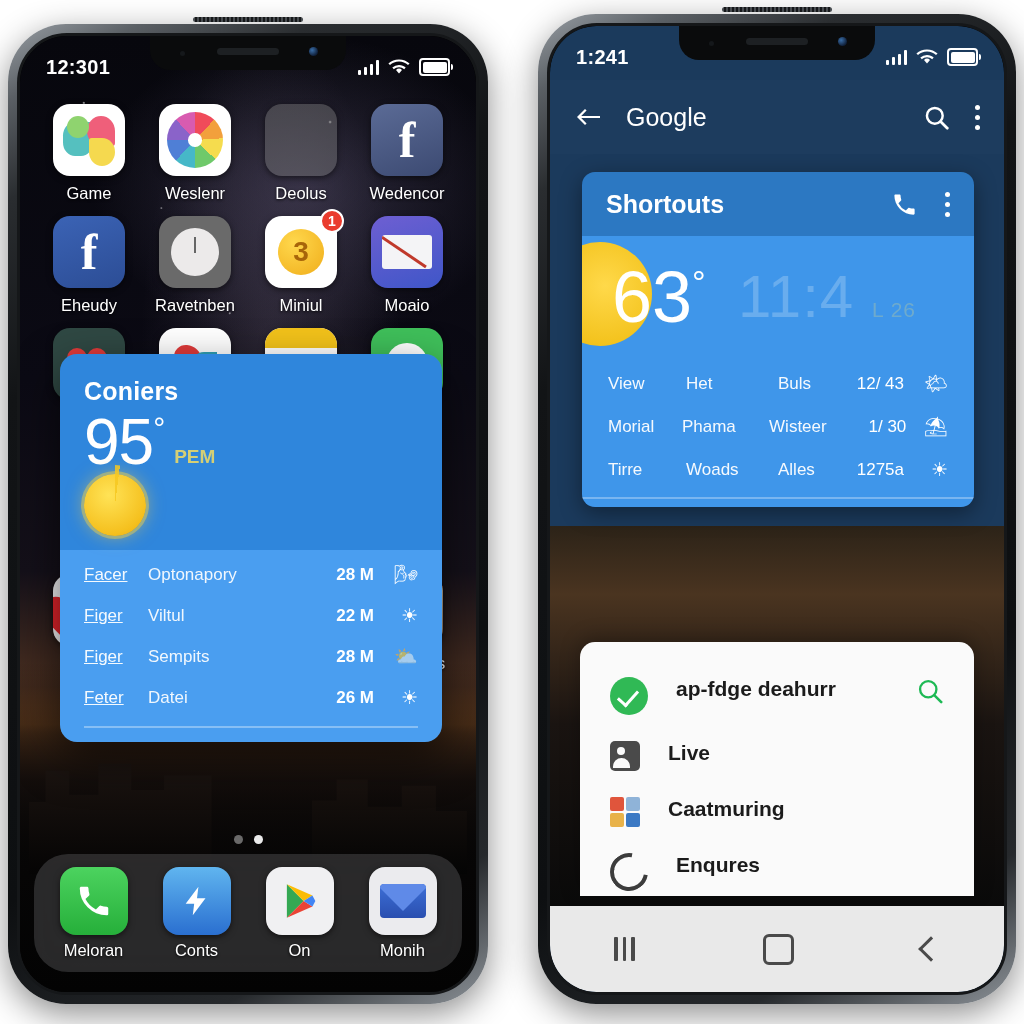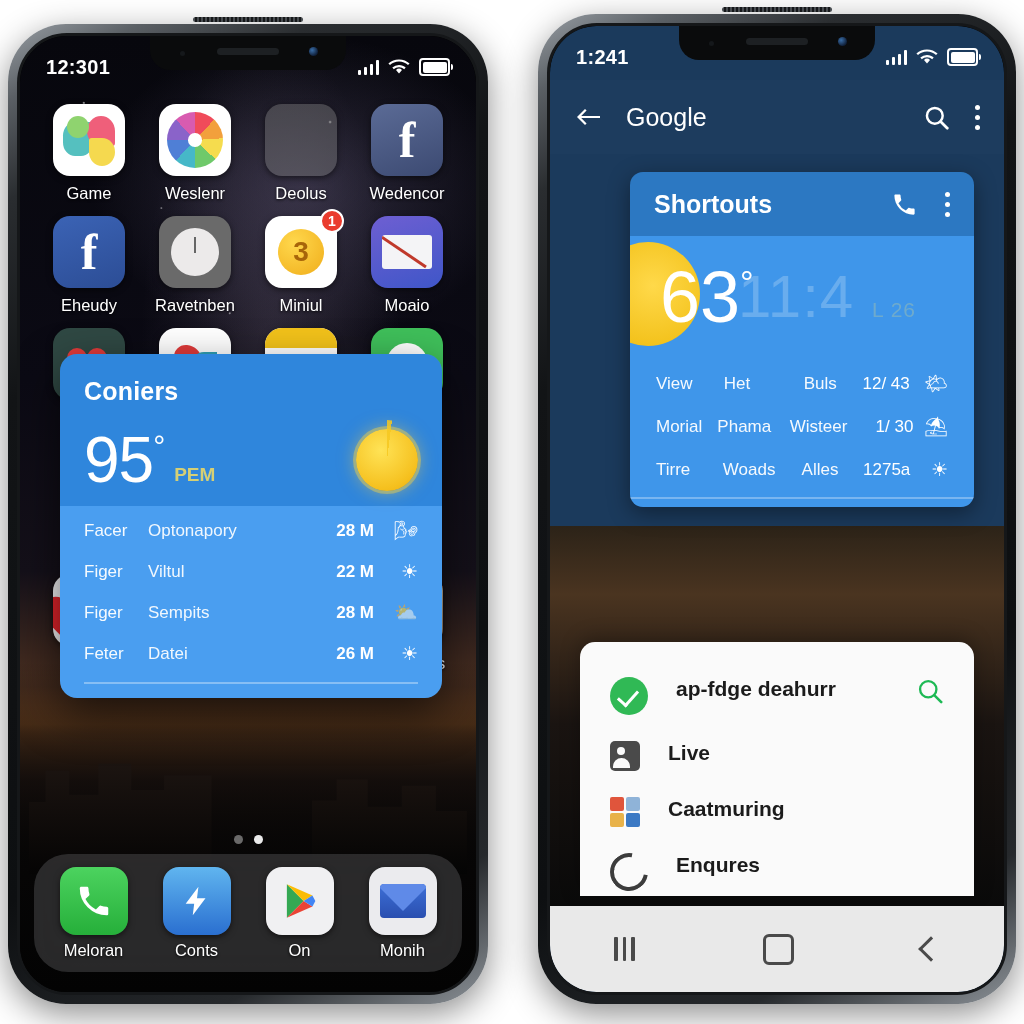"Shortouts" .r-card { margin-left: 48px -> none }
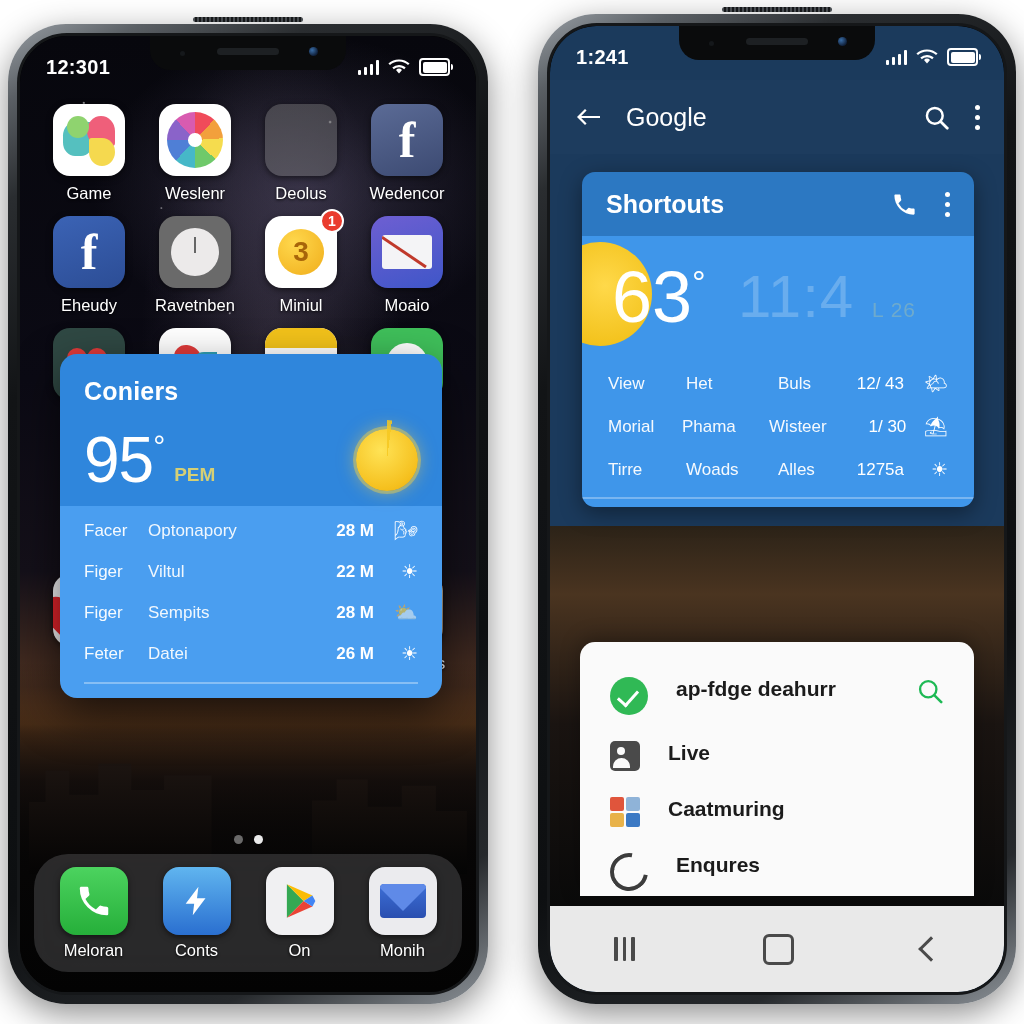"95" .wx-mid { align-items: center -> none; flex-direction: none -> column; margin-top: 22px -> 4px }
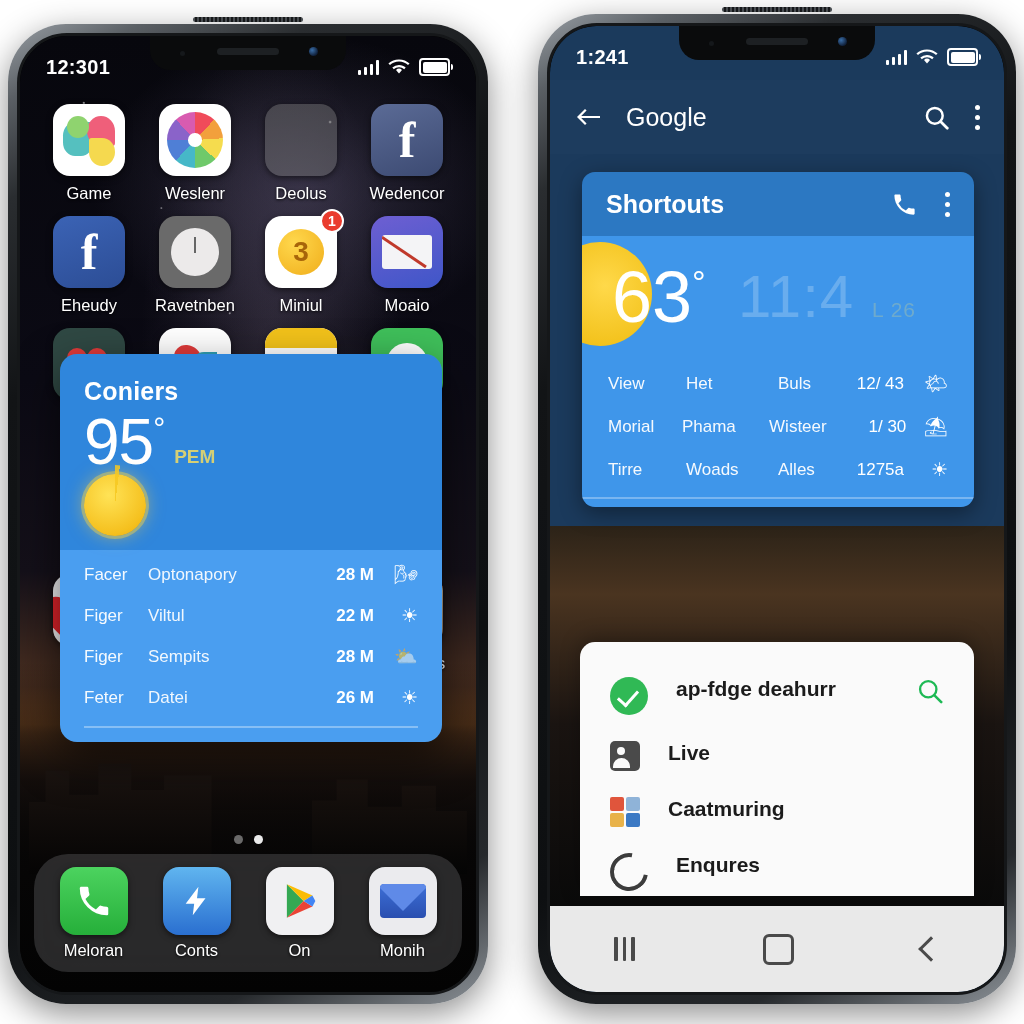"Facer" .wx-c1 { text-decoration: none -> underline }
